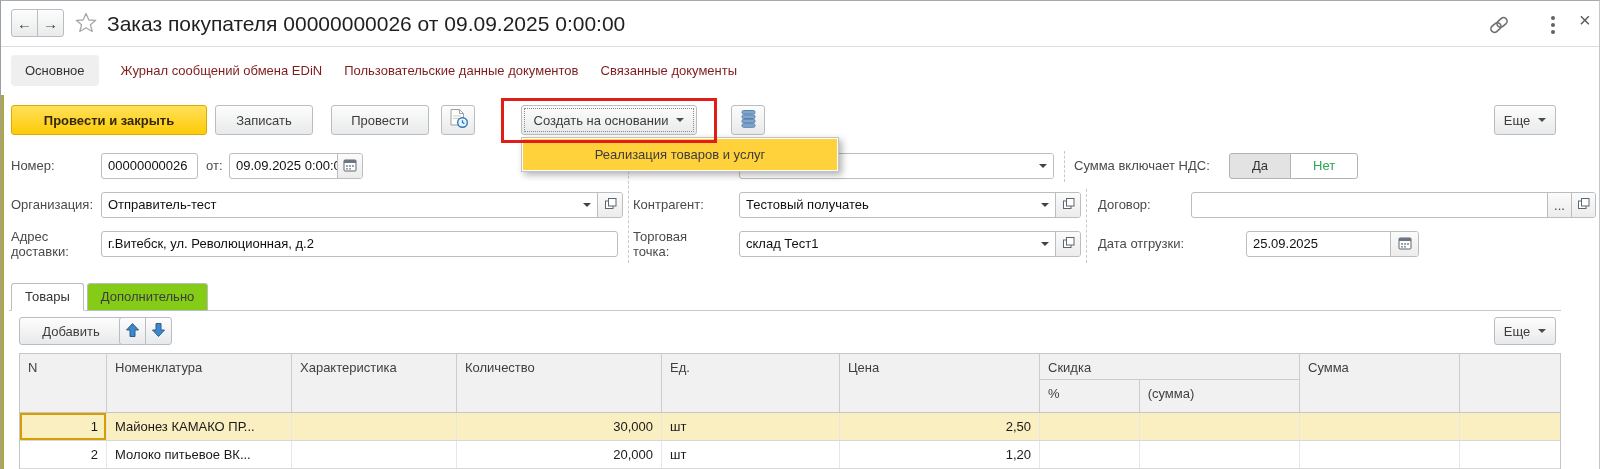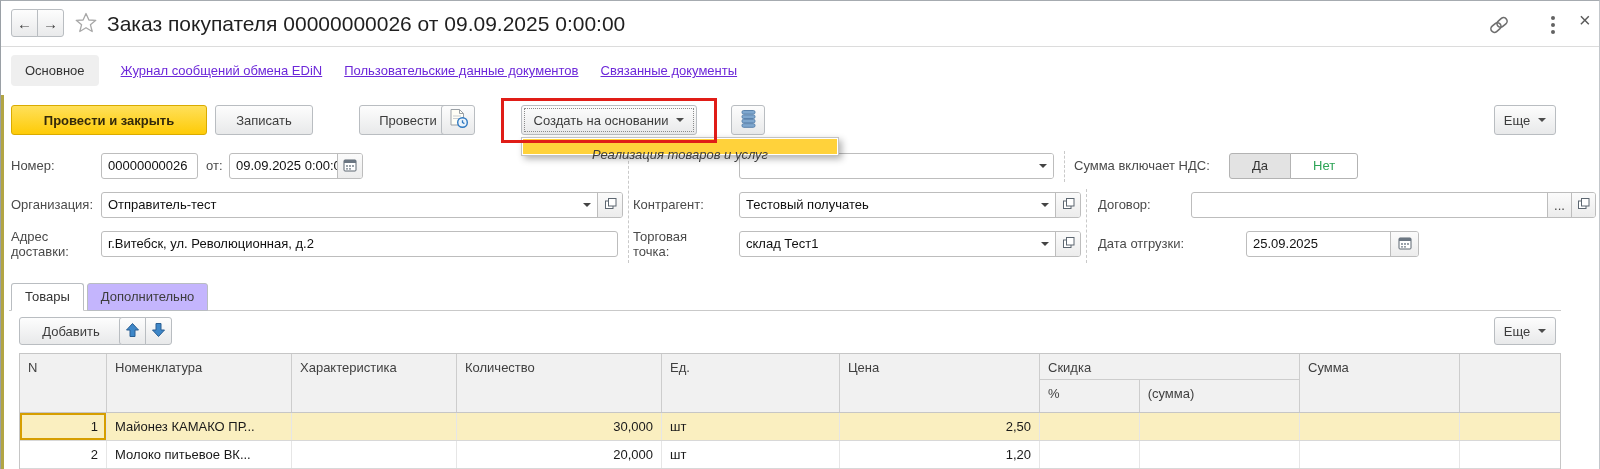"Журнал сообщений обмена EDiN" .navlink { color: #6d28d9 -> #7f1d1d; text-decoration: underline -> none }
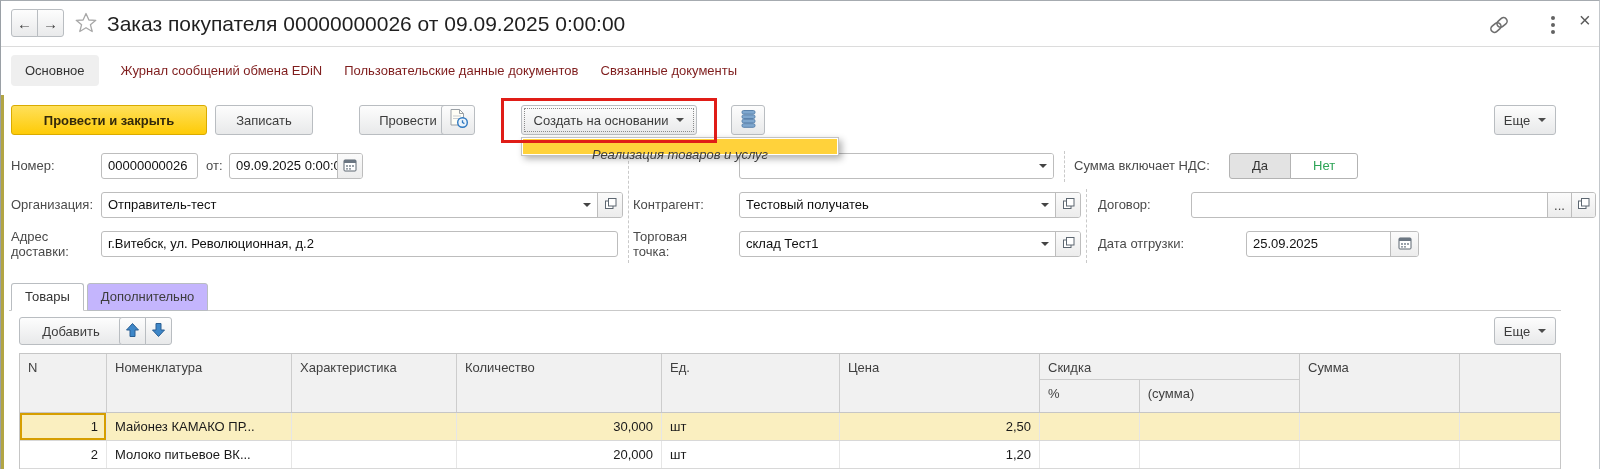"Провести" div.btn { margin-left: 28px -> none }
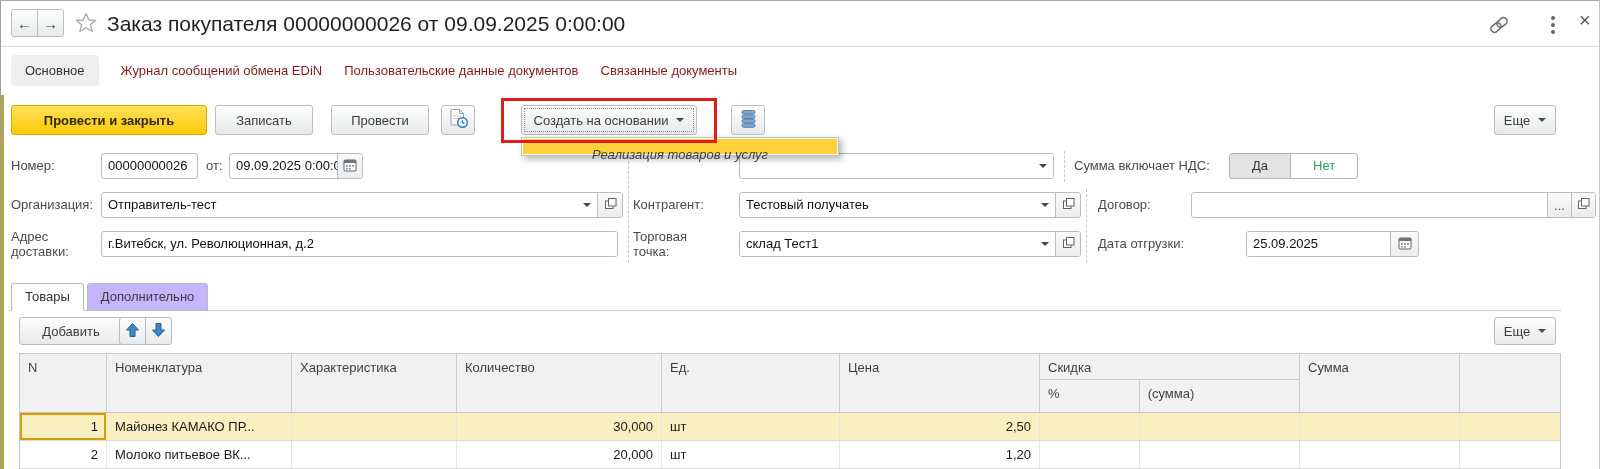"Реализация товаров и услуг" .menu-item { font-style: italic -> none; height: 15px -> 31px }
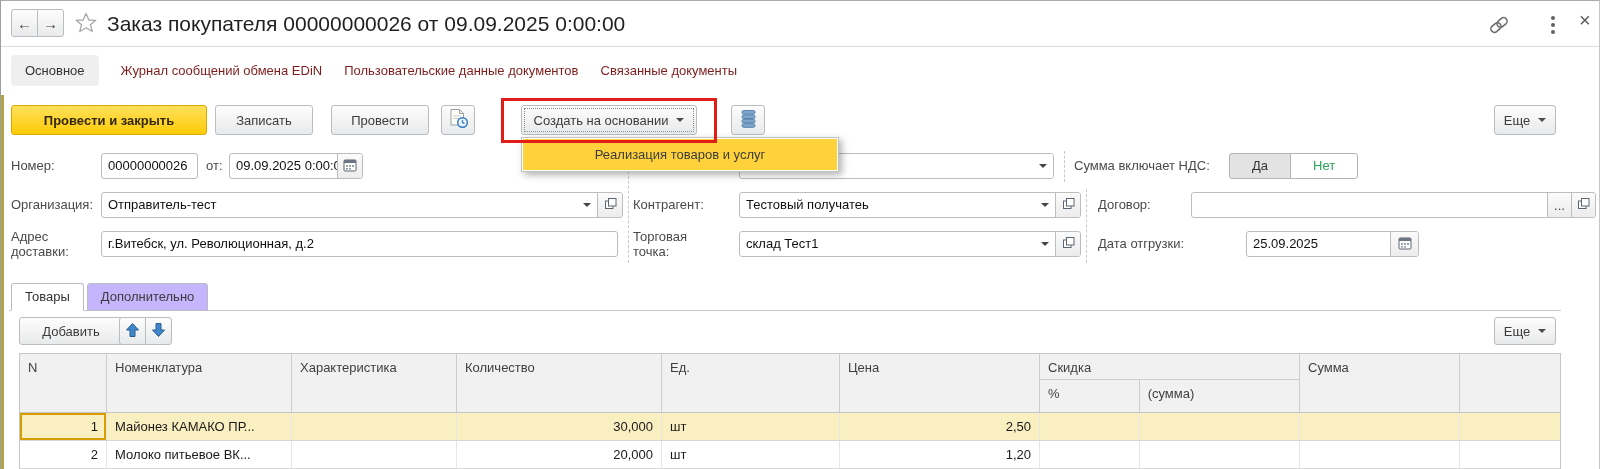"Дополнительно" .stab-idle { background: #c4b5fd -> #84cc16 }
